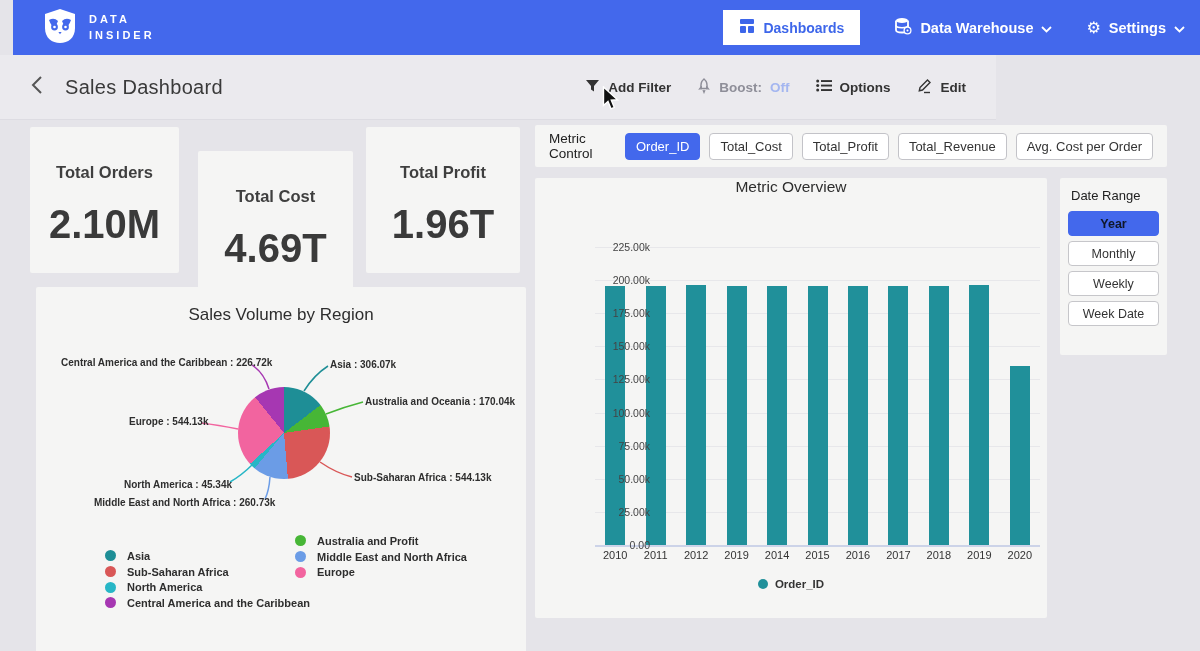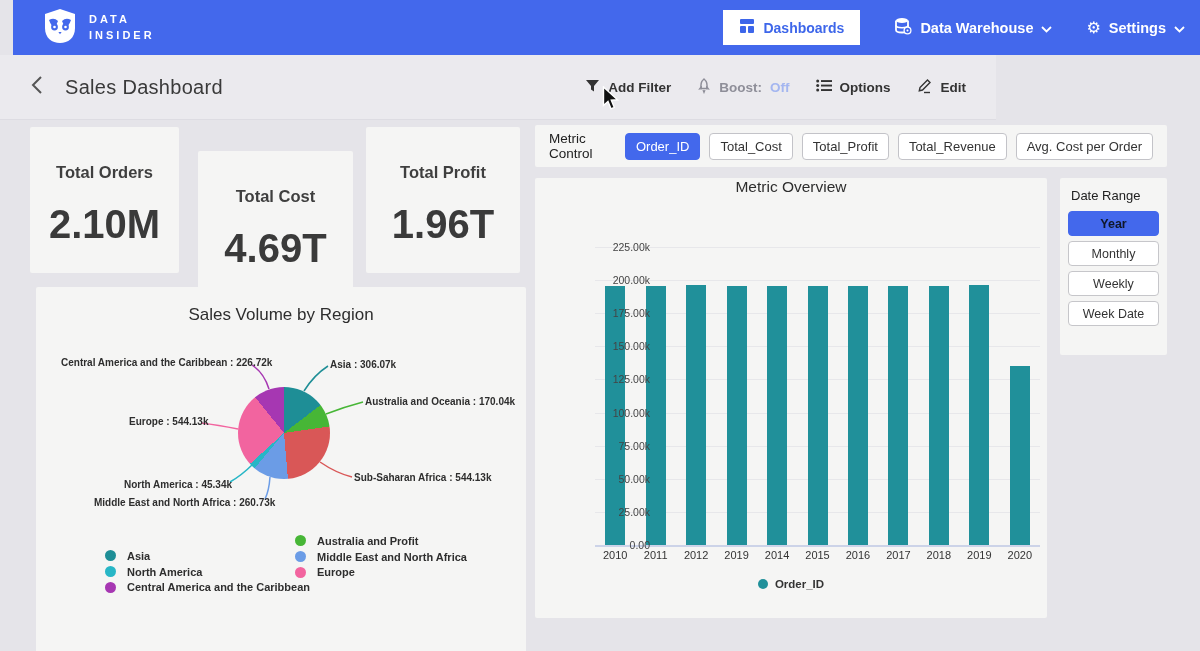"Sub-Saharan Africa" div.pie-legend-row { html: none -> <div> <span></span> <span>Sub-Saharan Africa</span> </div> }
